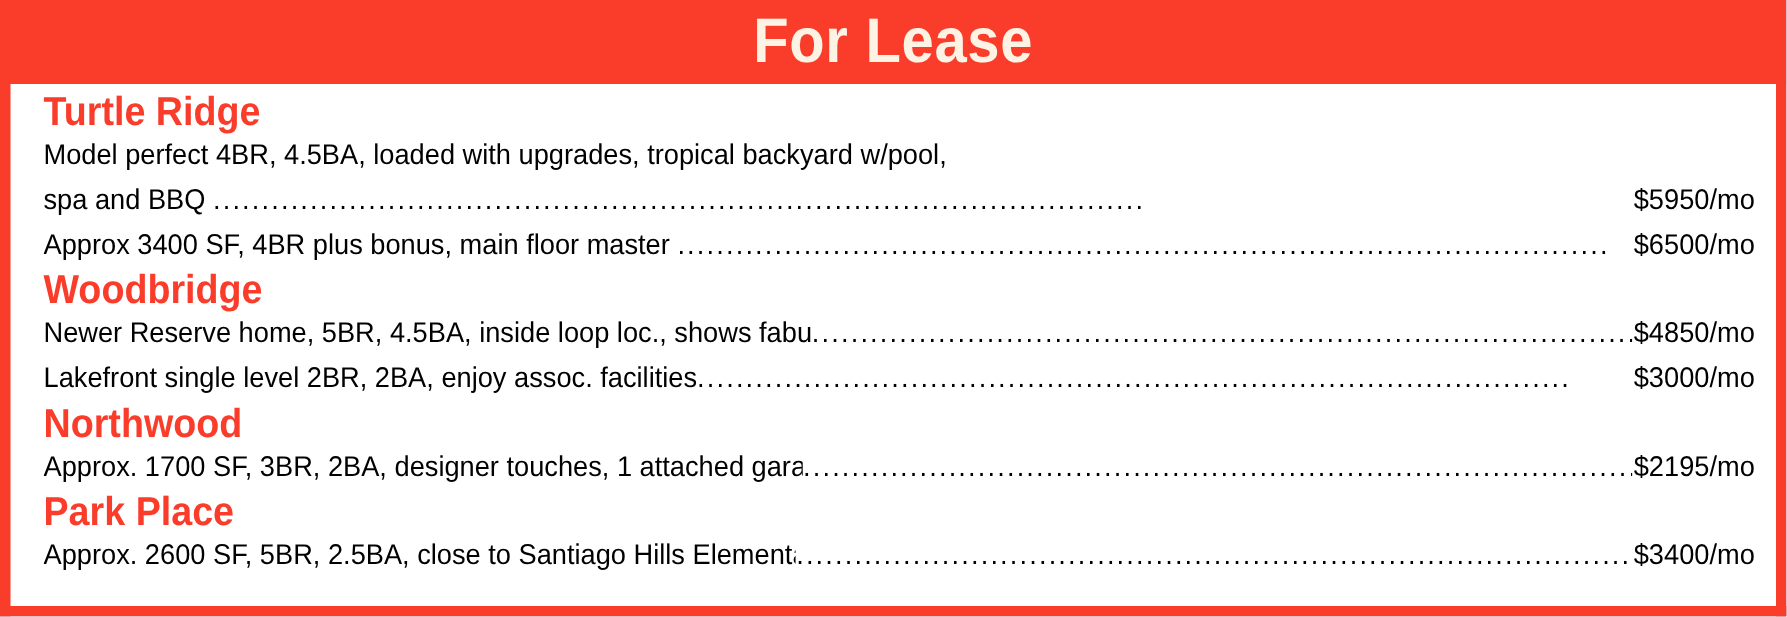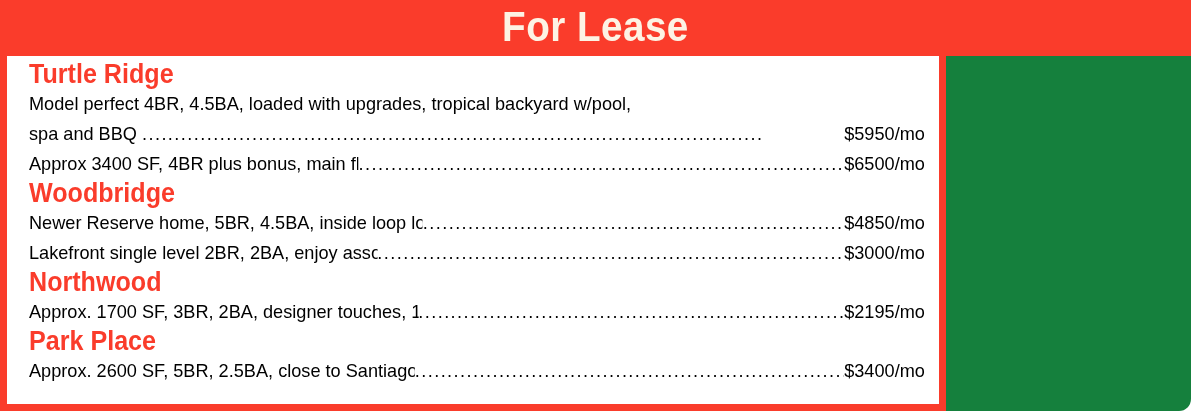"For Lease" #ad { background: #15803d -> #0ea5e9; border-radius: 12px -> none }
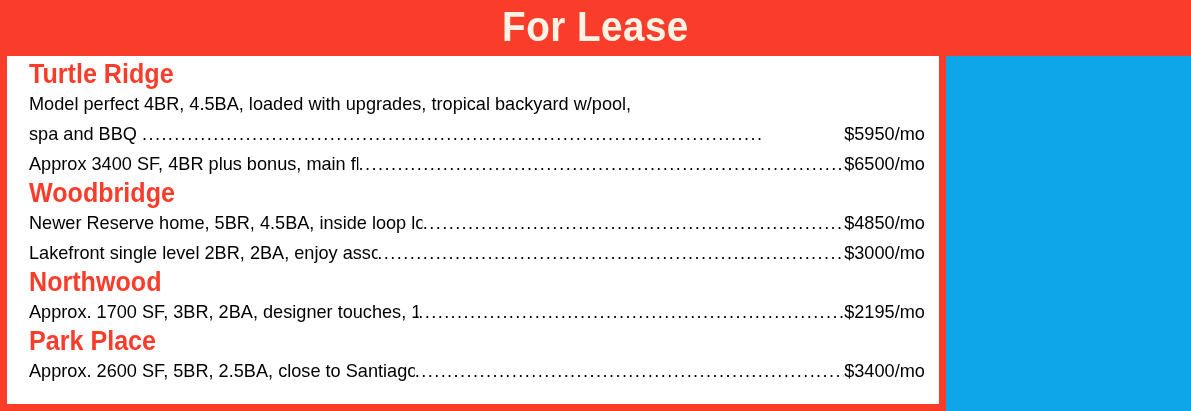"Turtle Ridge" .body-frame { width: 946px -> 1191px }
